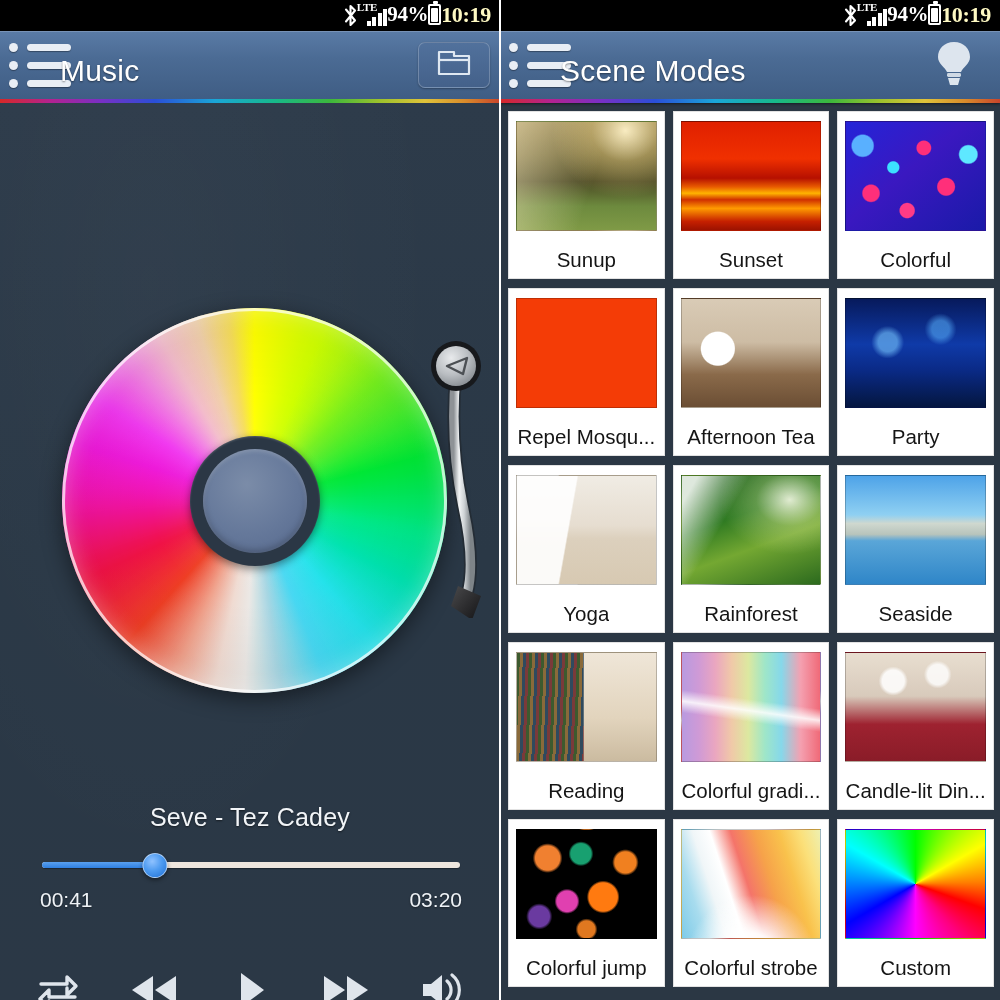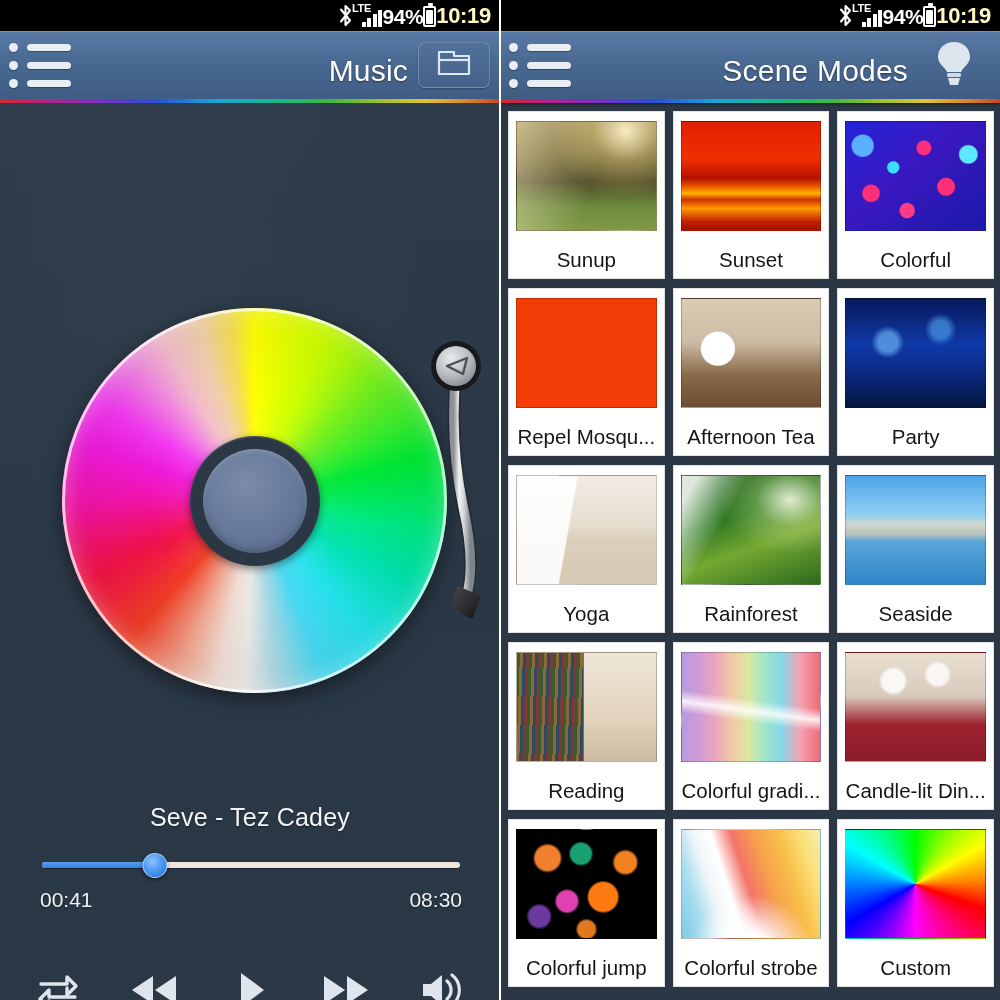"LTE" .sb-group { align-items: flex-end -> flex-start; font-family: none -> Liberation Serif, serif }
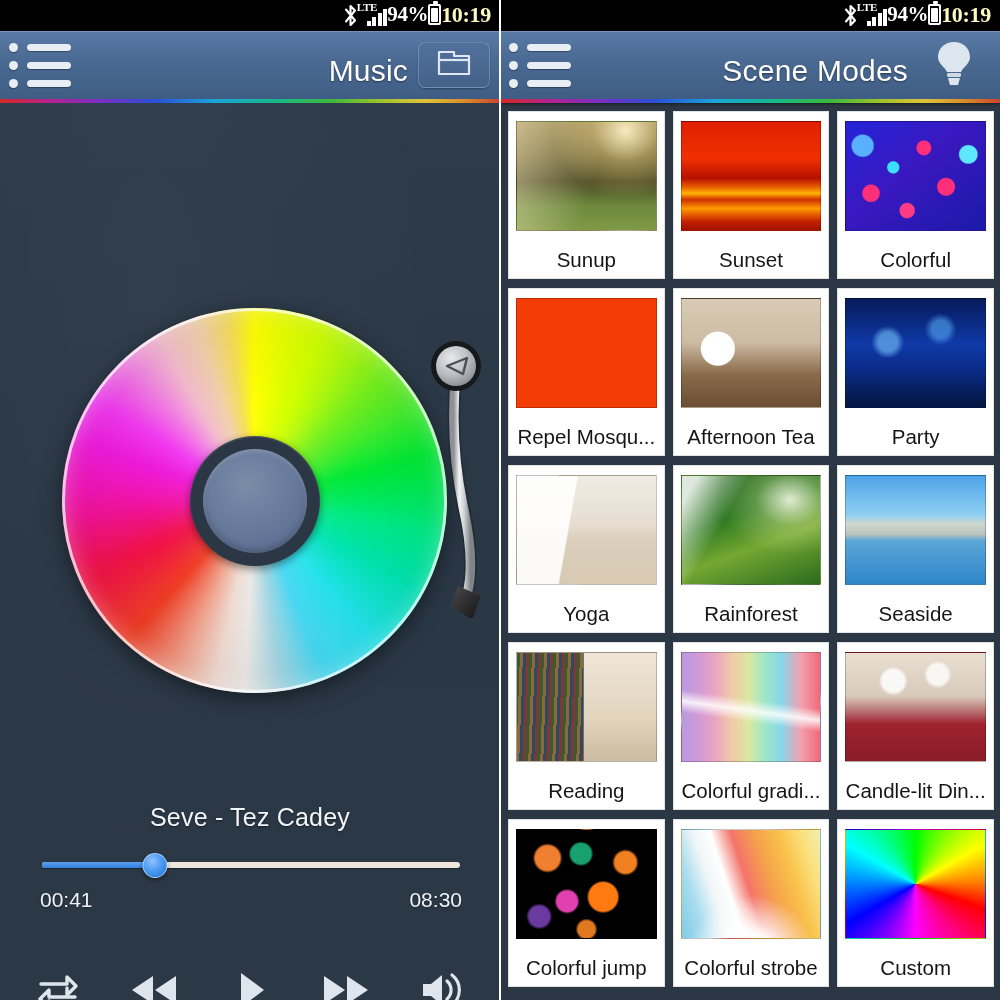"Music" .app-title { text-align: right -> left }
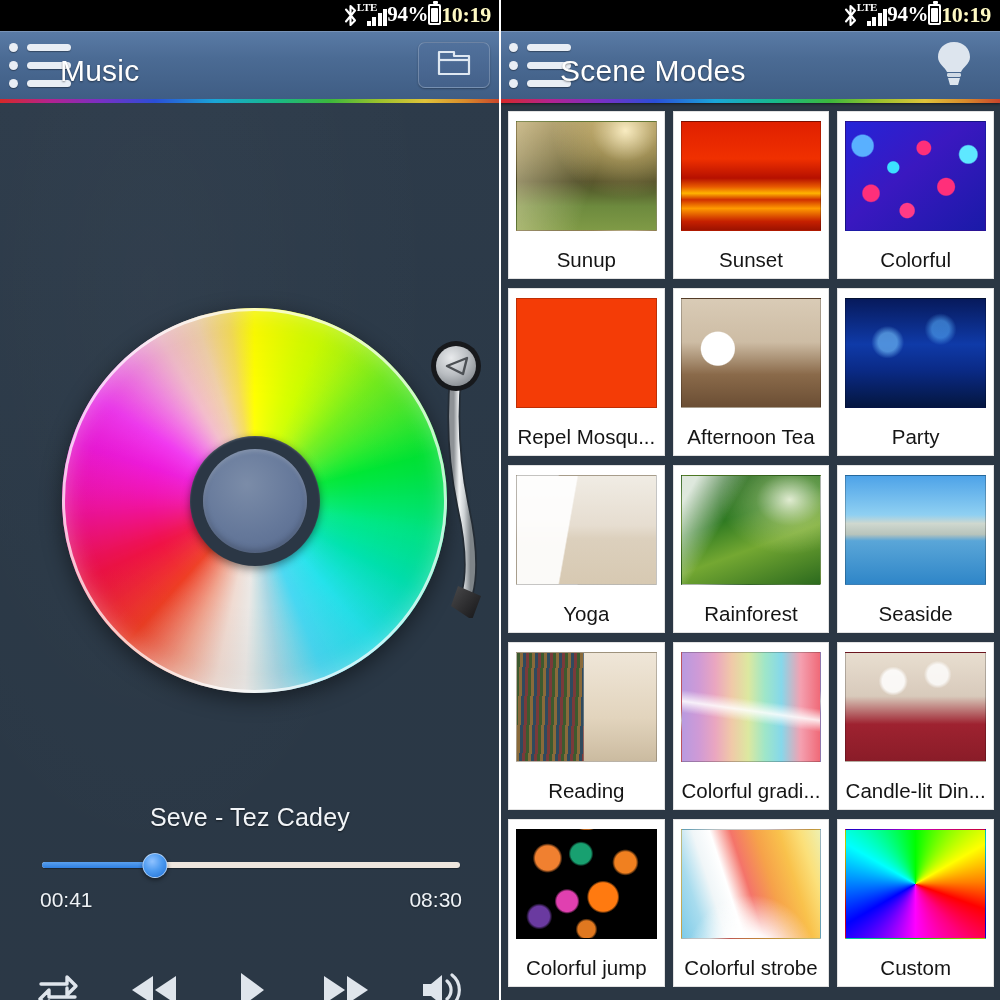"08:30" span { text: 08:30 -> 03:20 }
